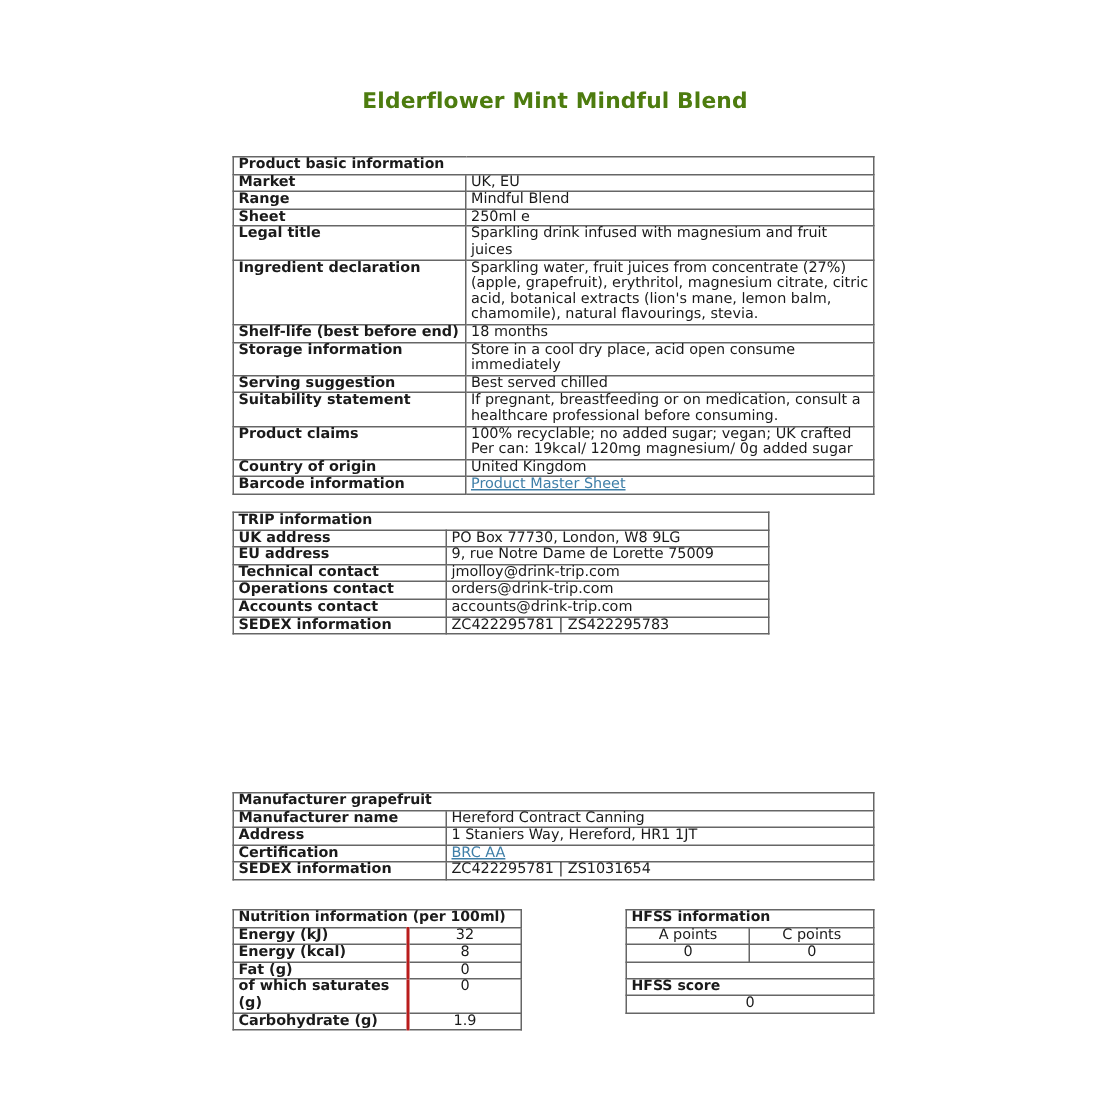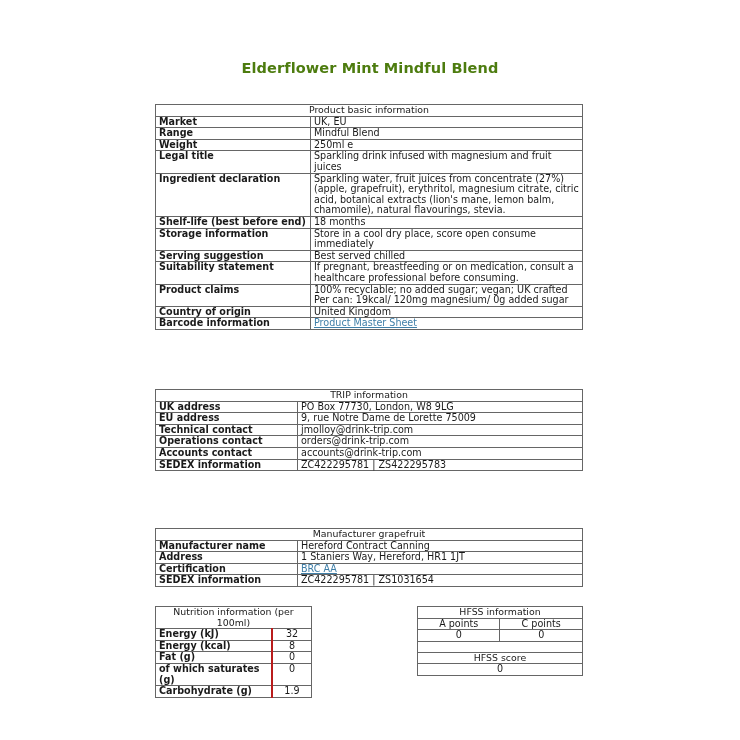"Product basic information" th { font-weight: normal -> bold; text-align: center -> left }
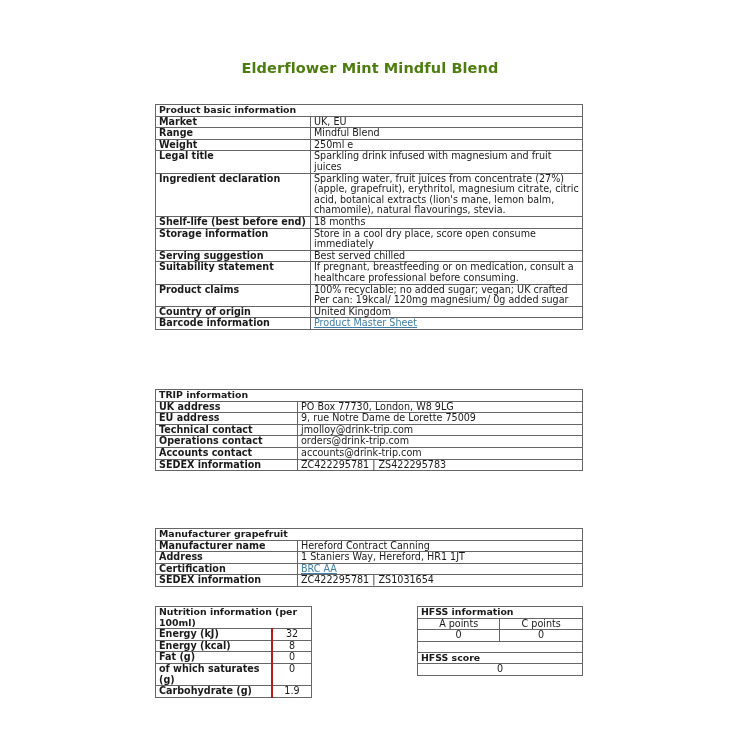"Weight" td.lbl { text: Weight -> Sheet }
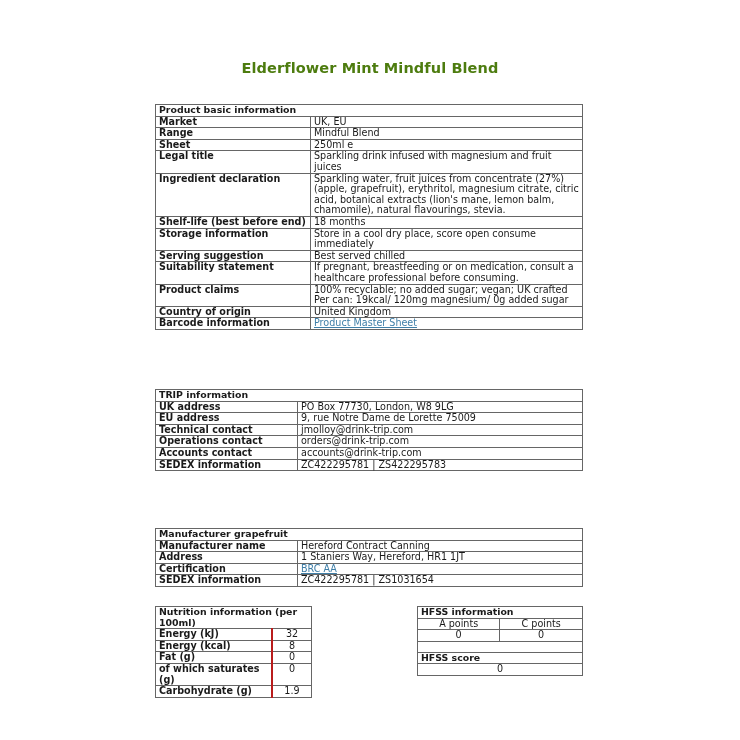"Store in a cool dry" td.val { text: score -> acid }
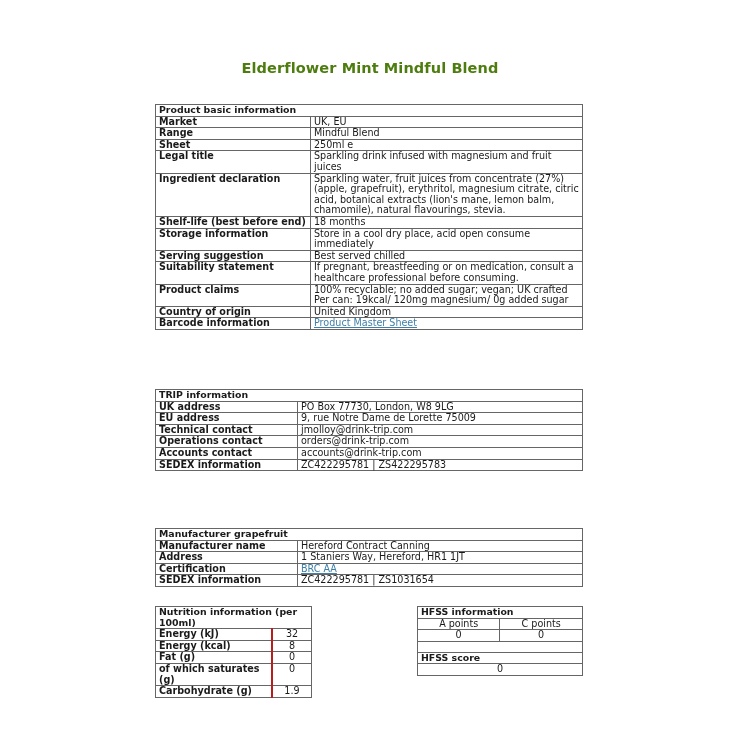"TRIP information" #t2 { margin-top: 48px -> none; width: 428px -> 358px }
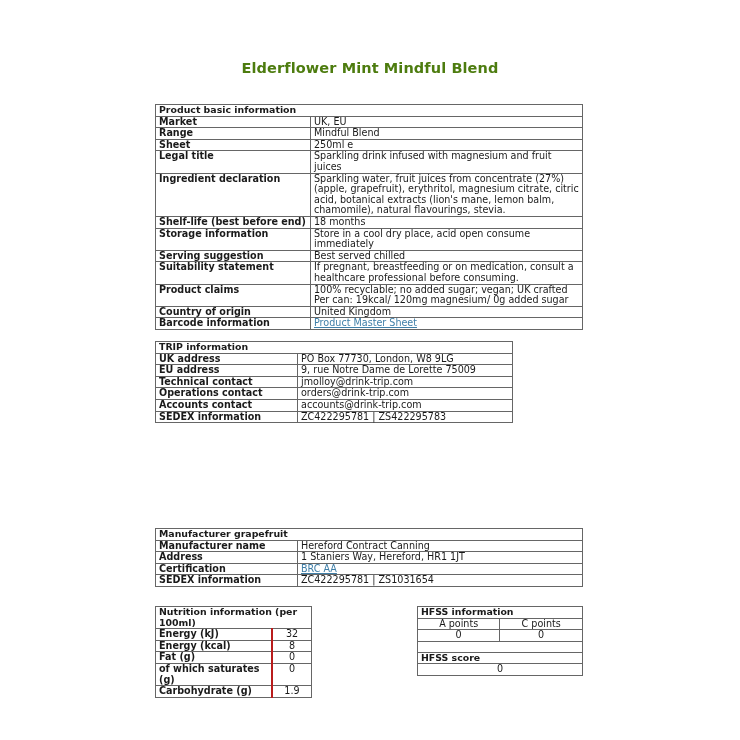"Nutrition information (per 100ml)" #t4 { width: 157px -> 193px }
